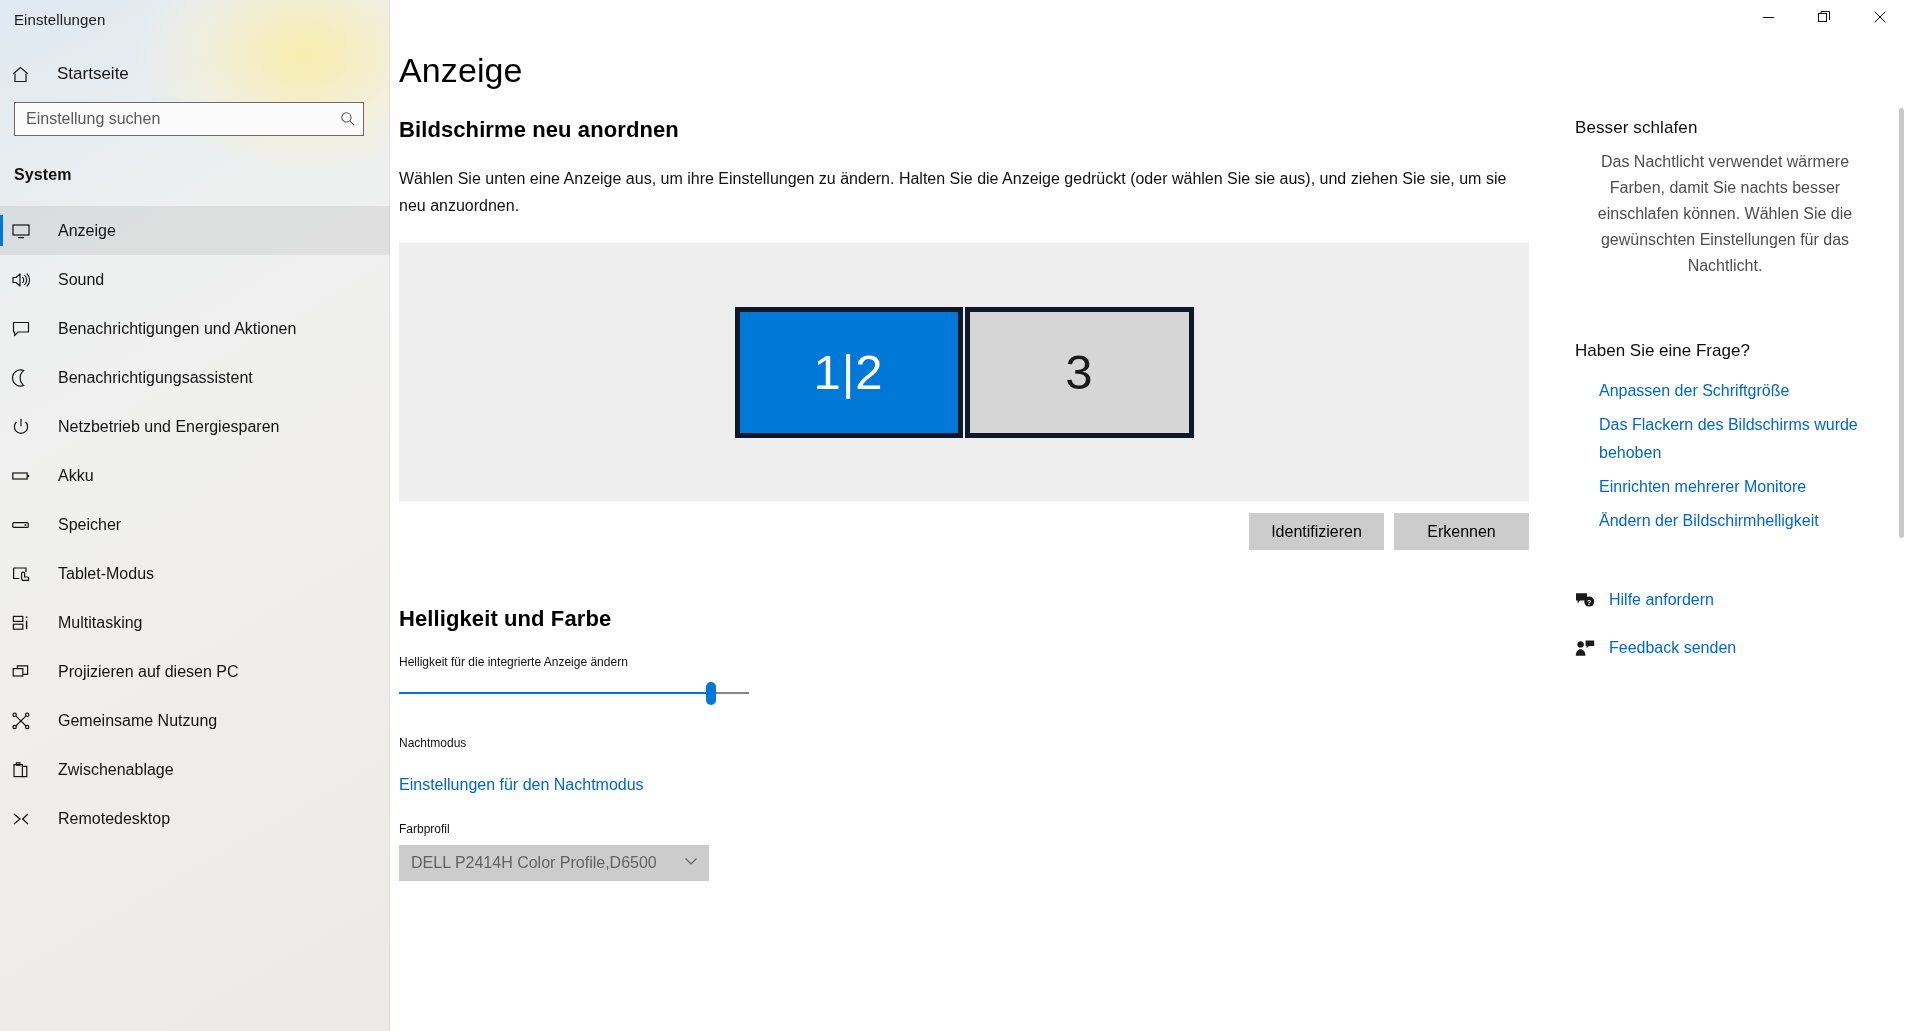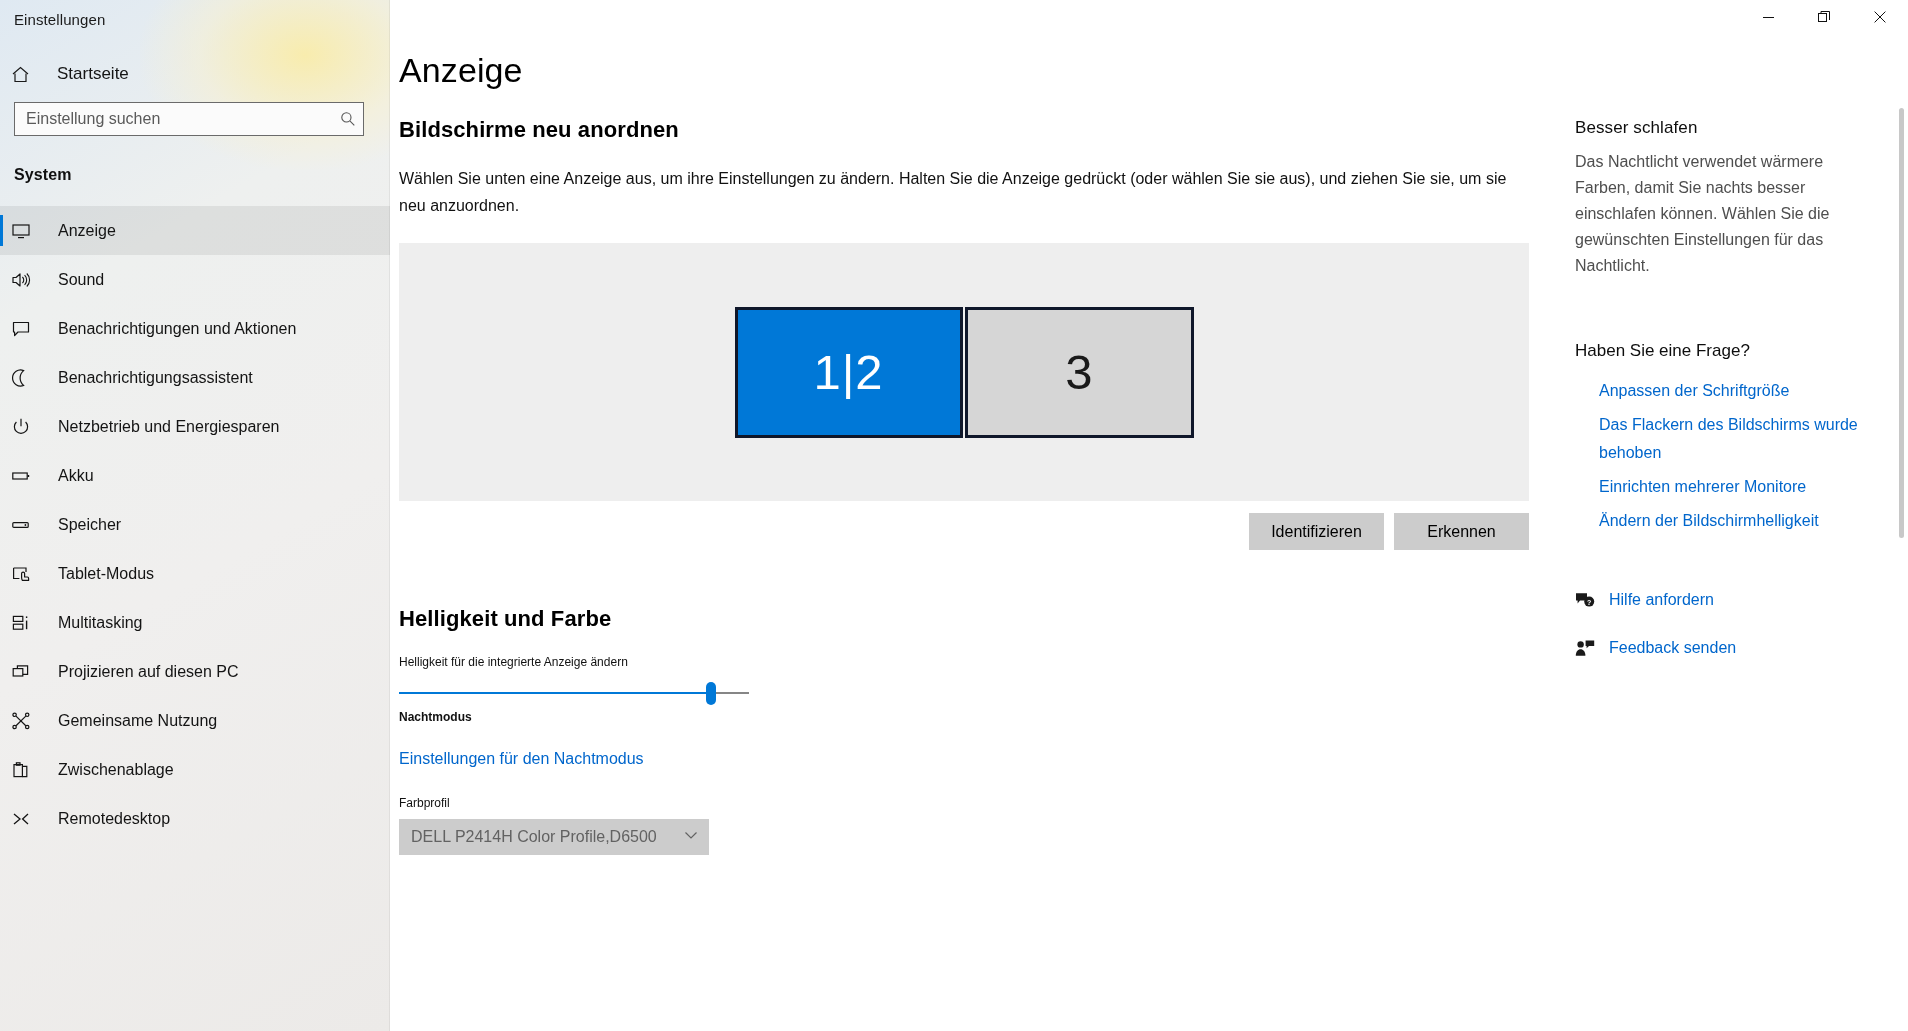"Das Nachtlicht verwendet wärmere Farben," .rail-p { text-align: none -> center }
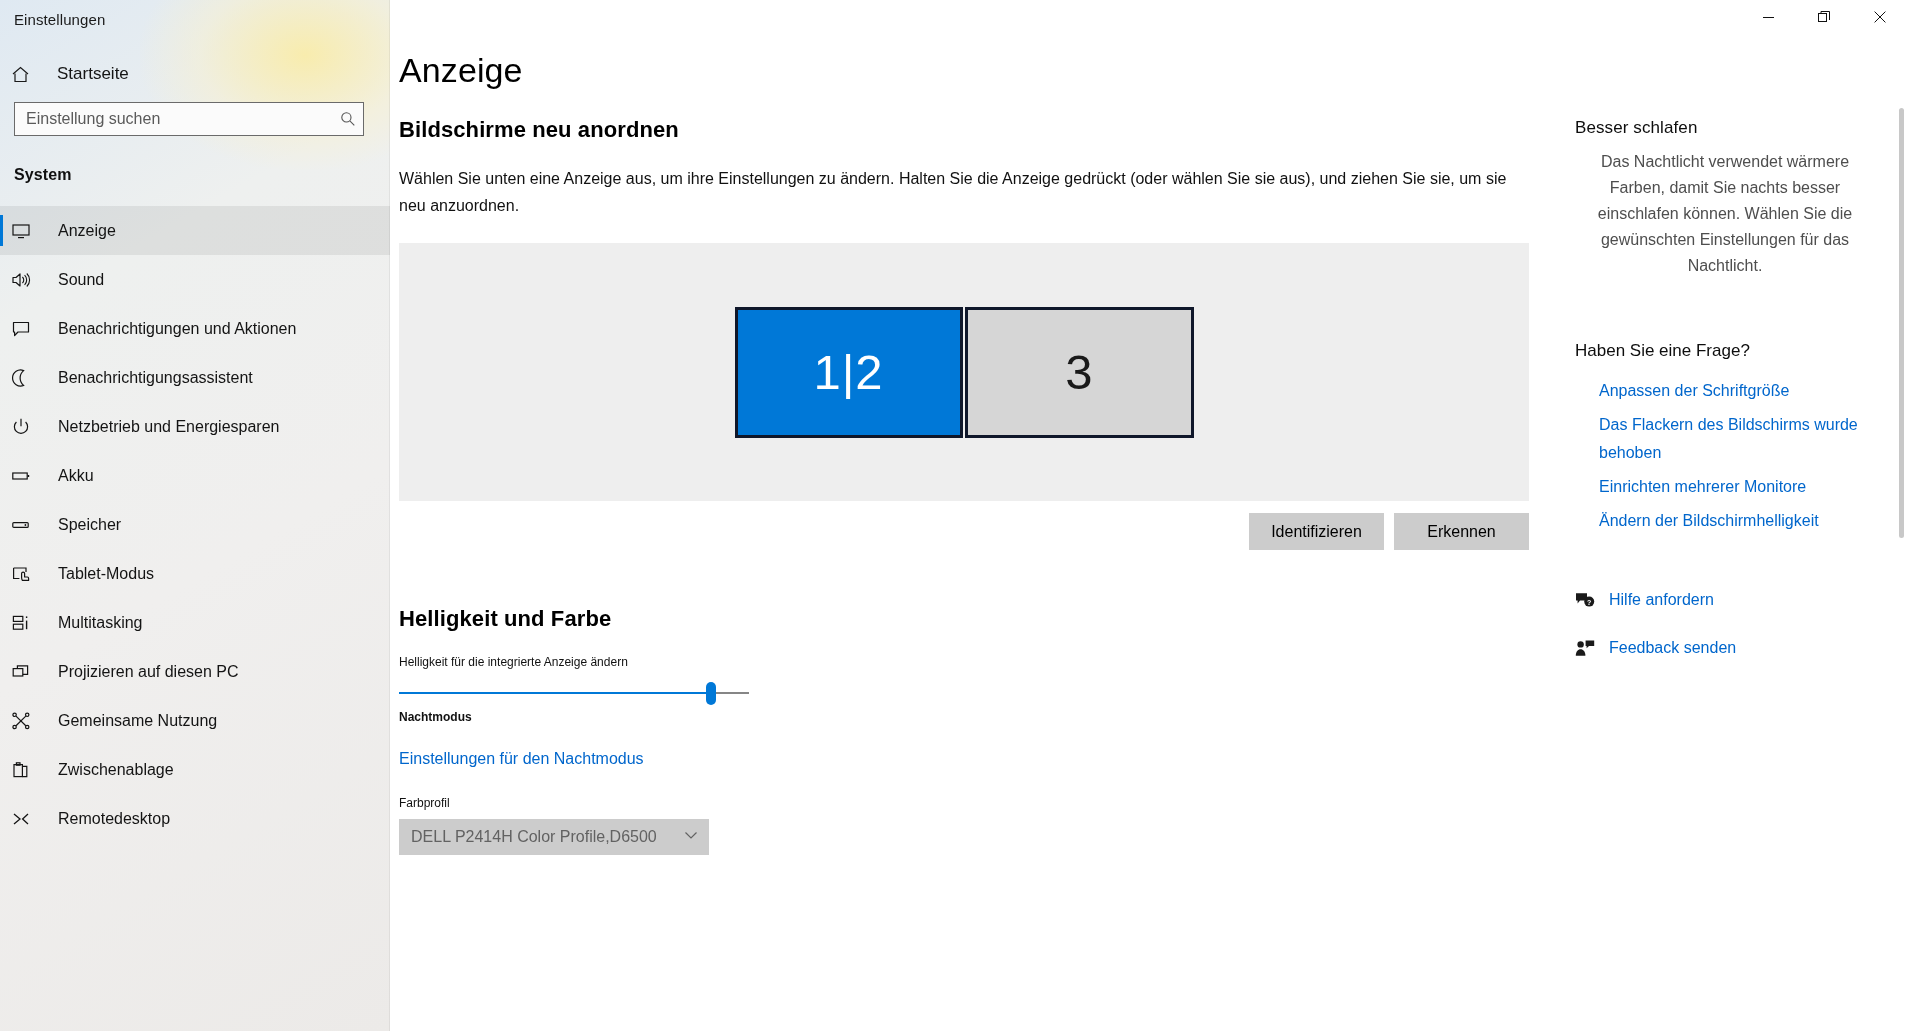"1|2" .mon { border: 3px solid #0f172a -> 5px solid #0f172a }
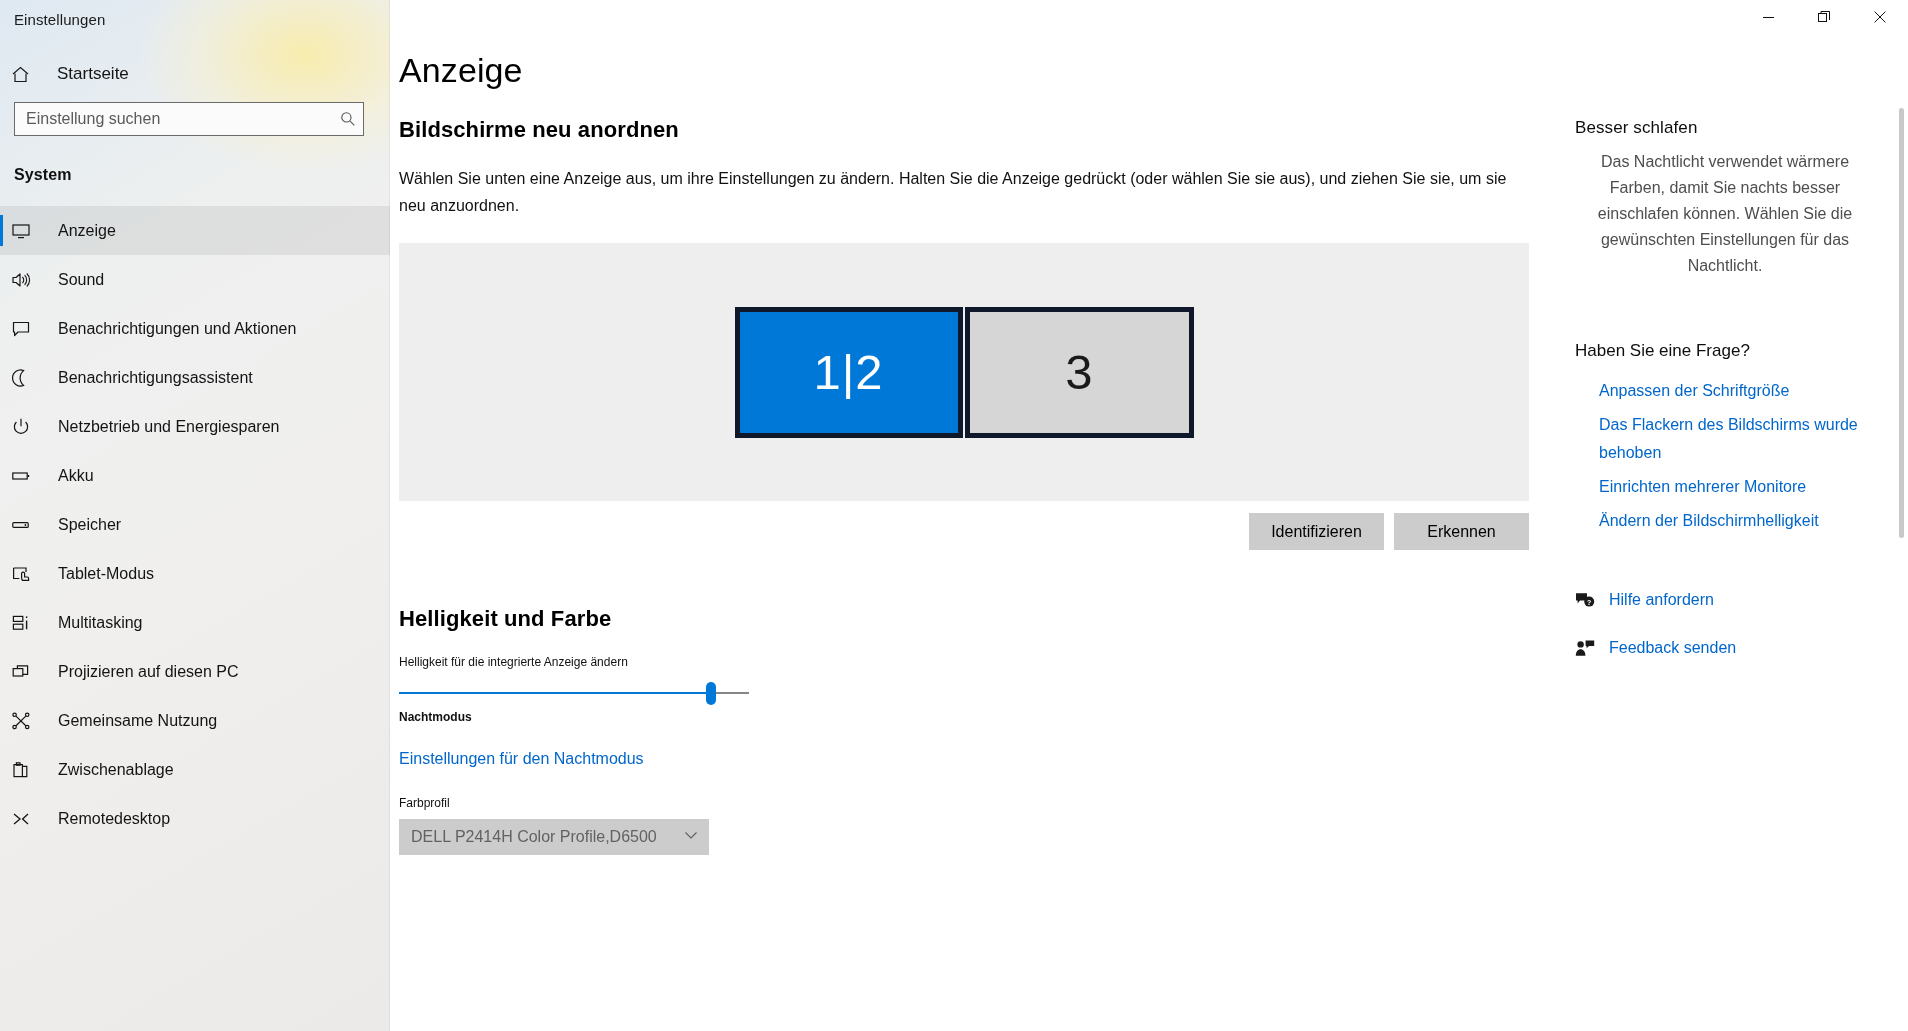"Nachtmodus" div.field-label { font-weight: bold -> none; margin-top: 1px -> 27px }
